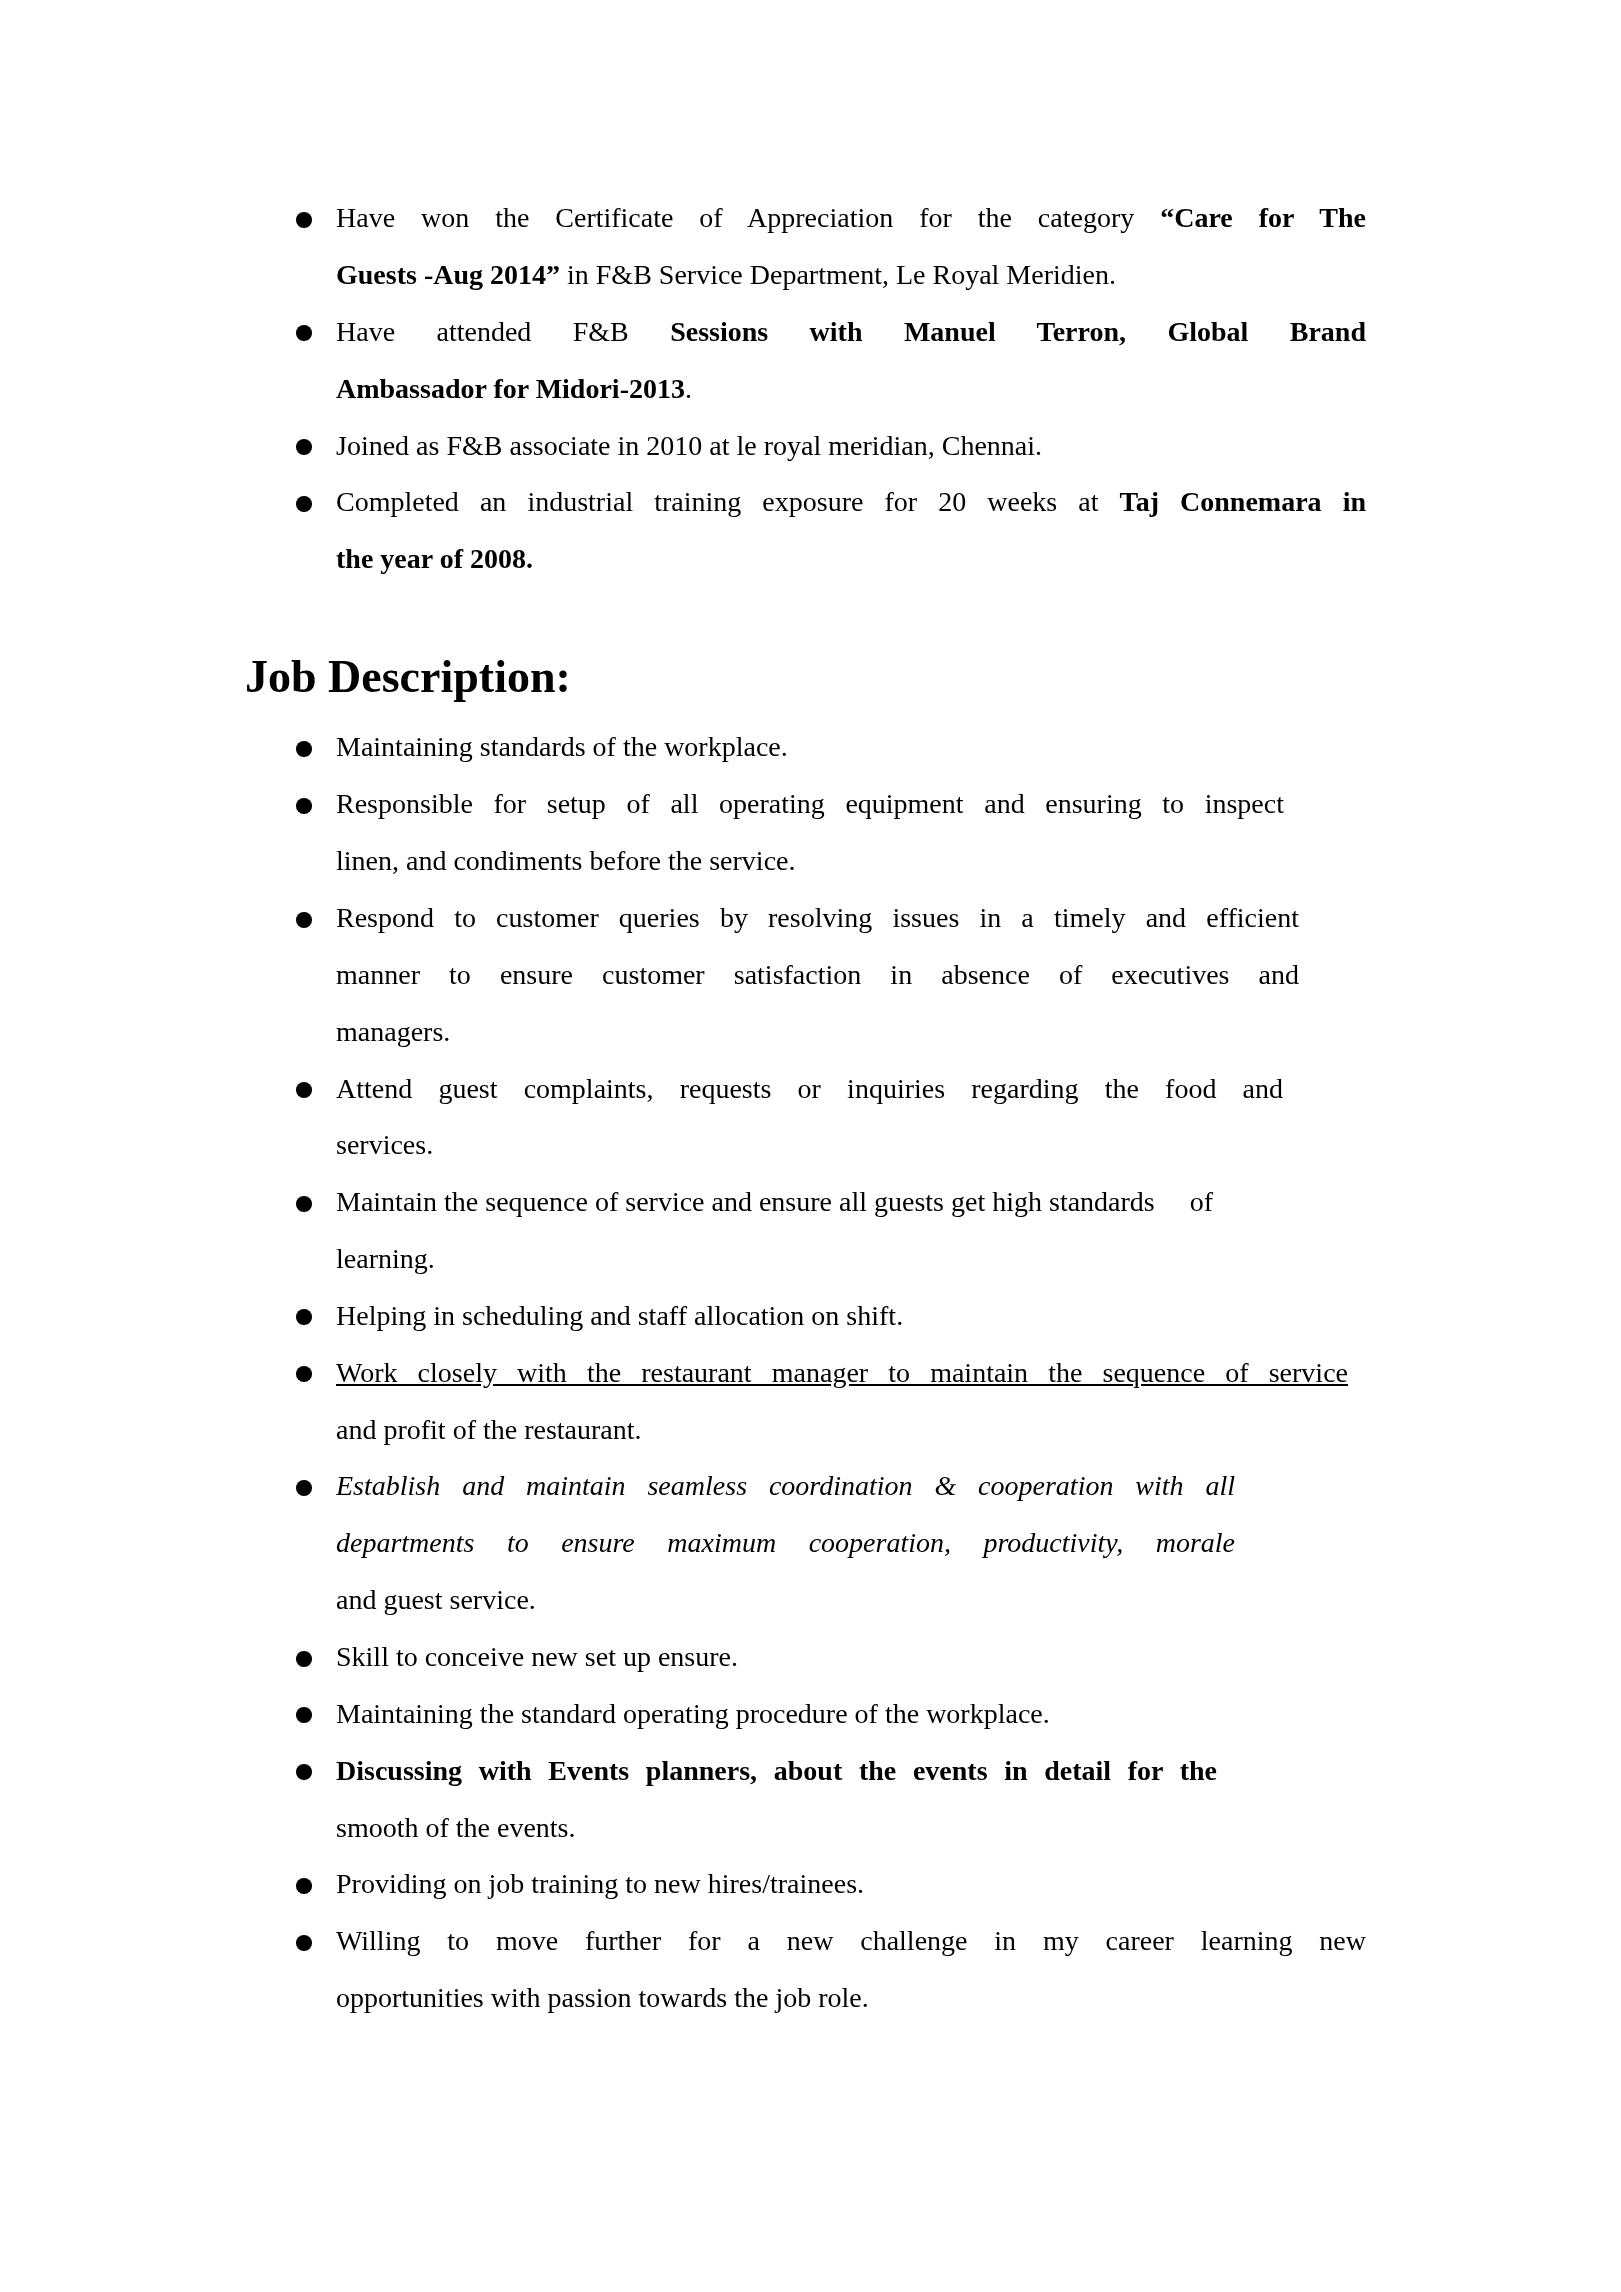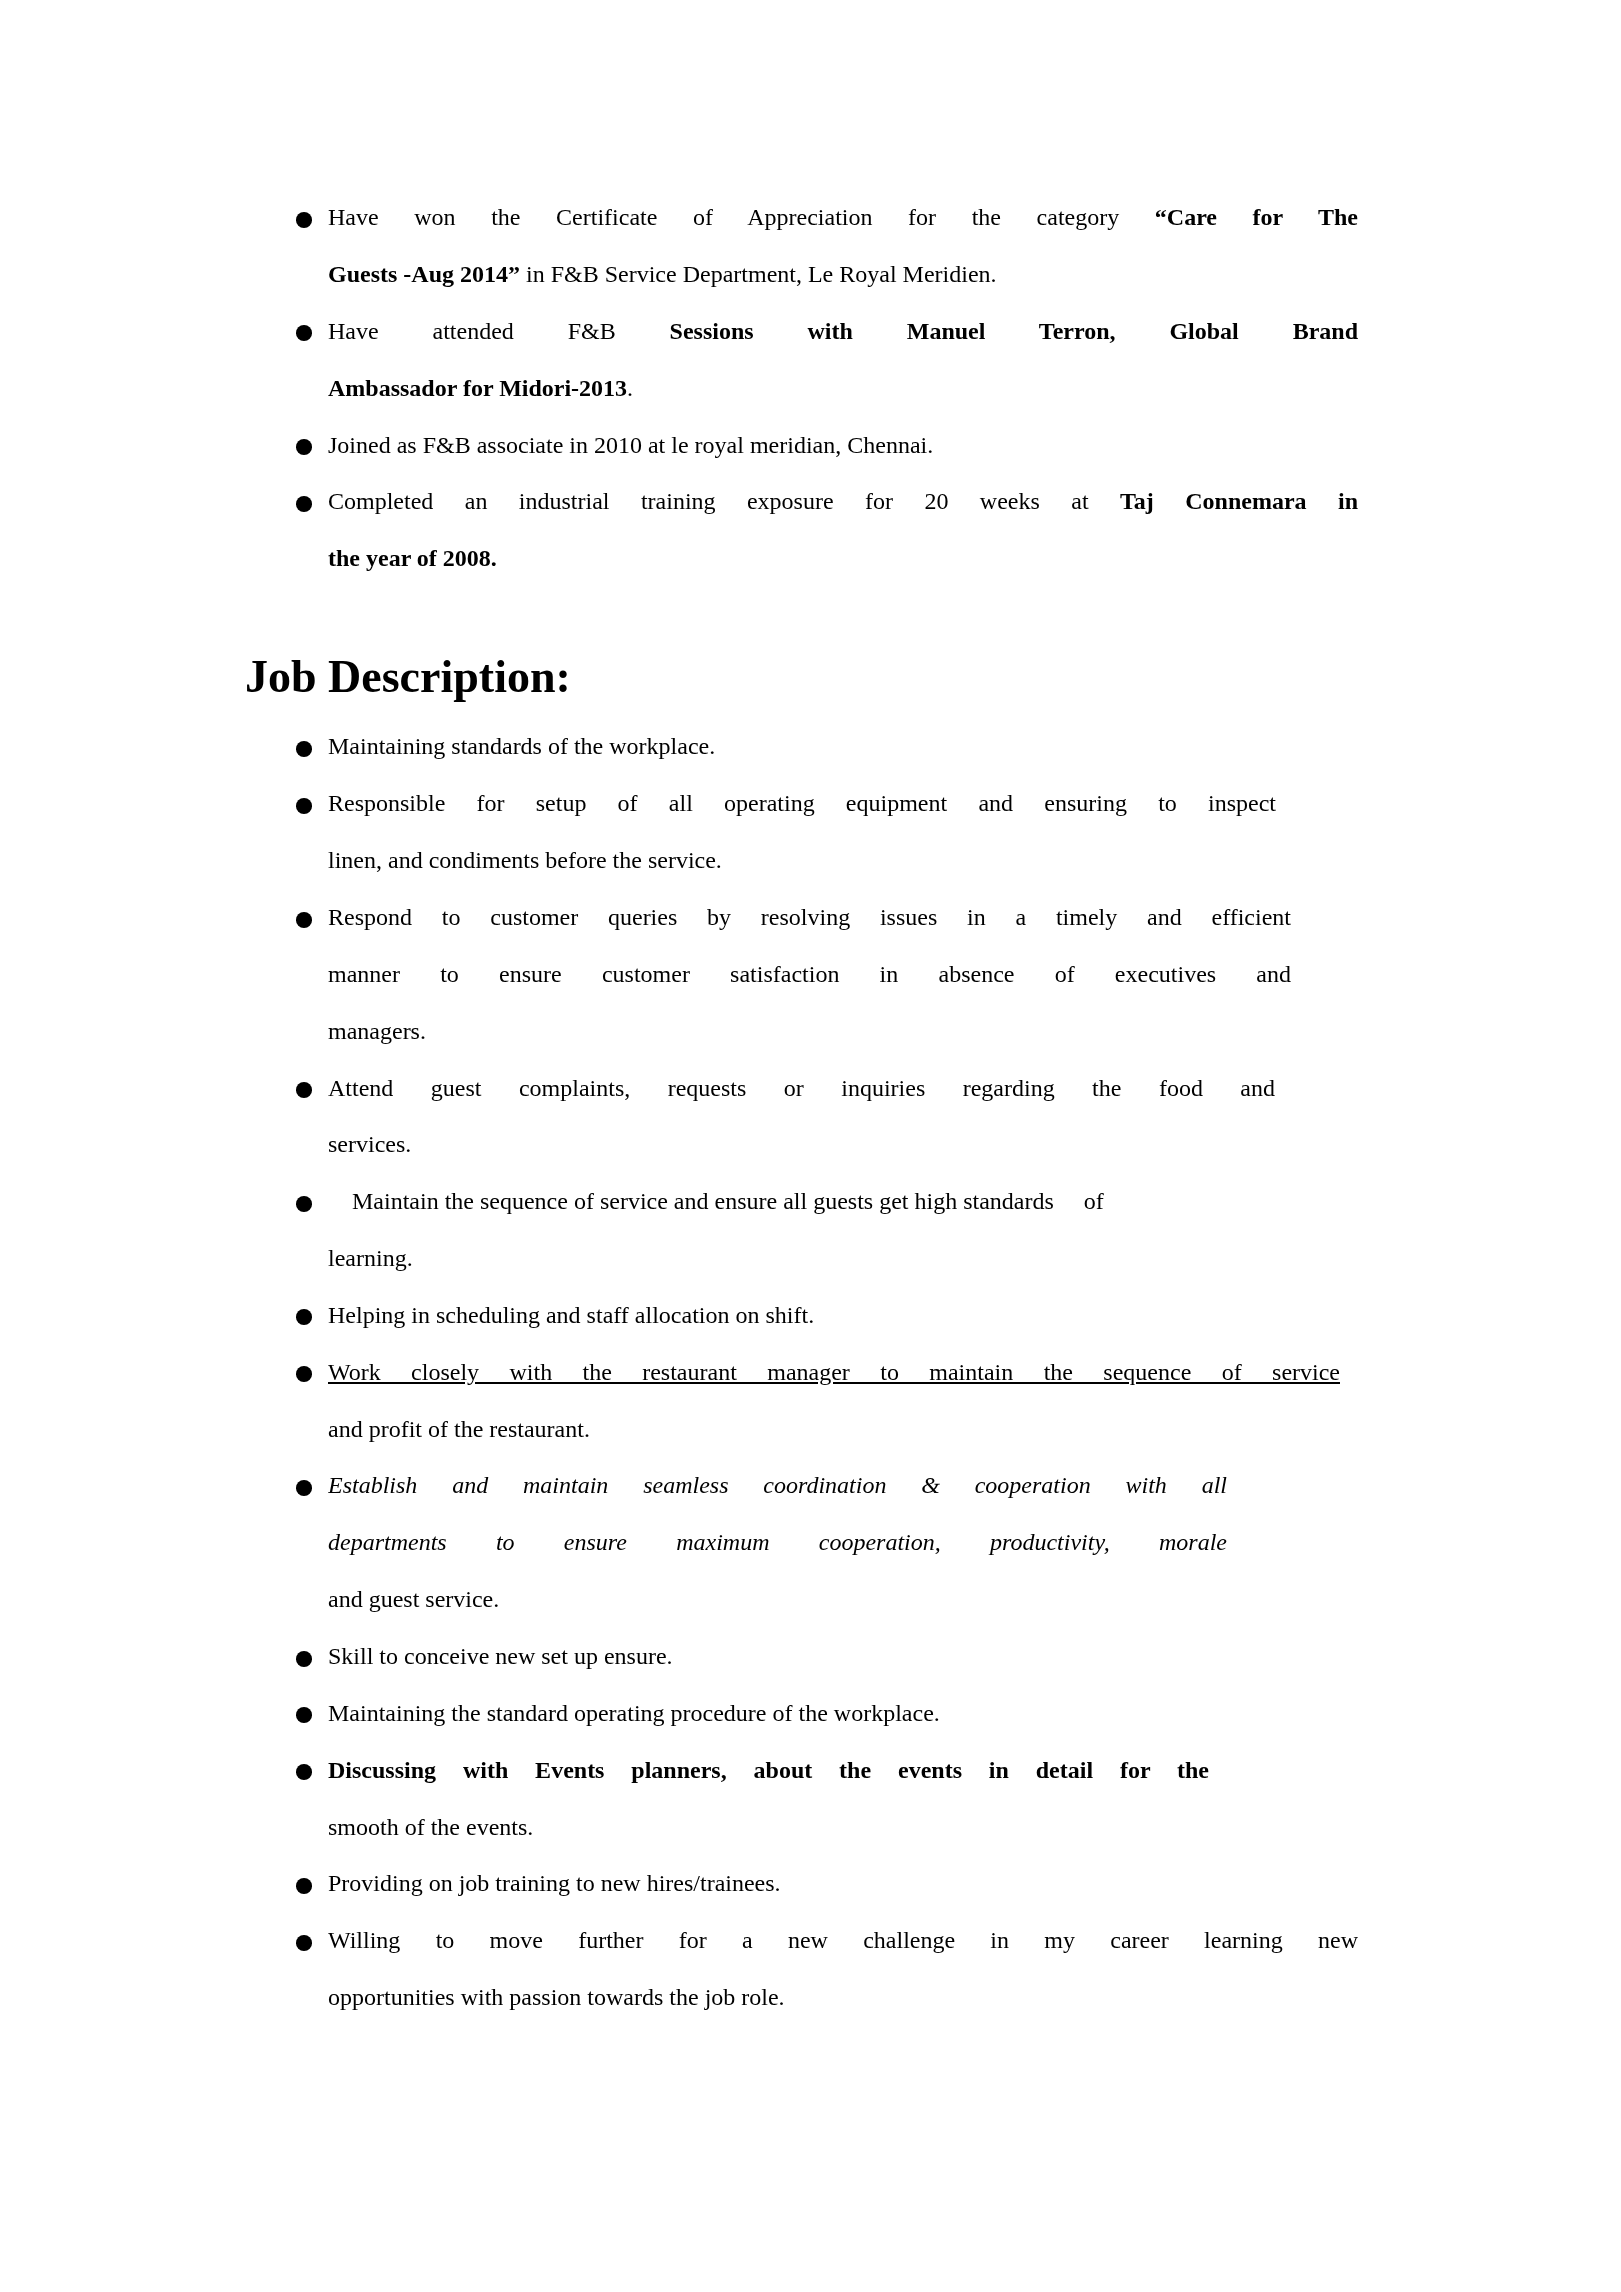"Have won the Certificate of" .line { font-size: 24px -> 28px; left: 328px -> 336px }
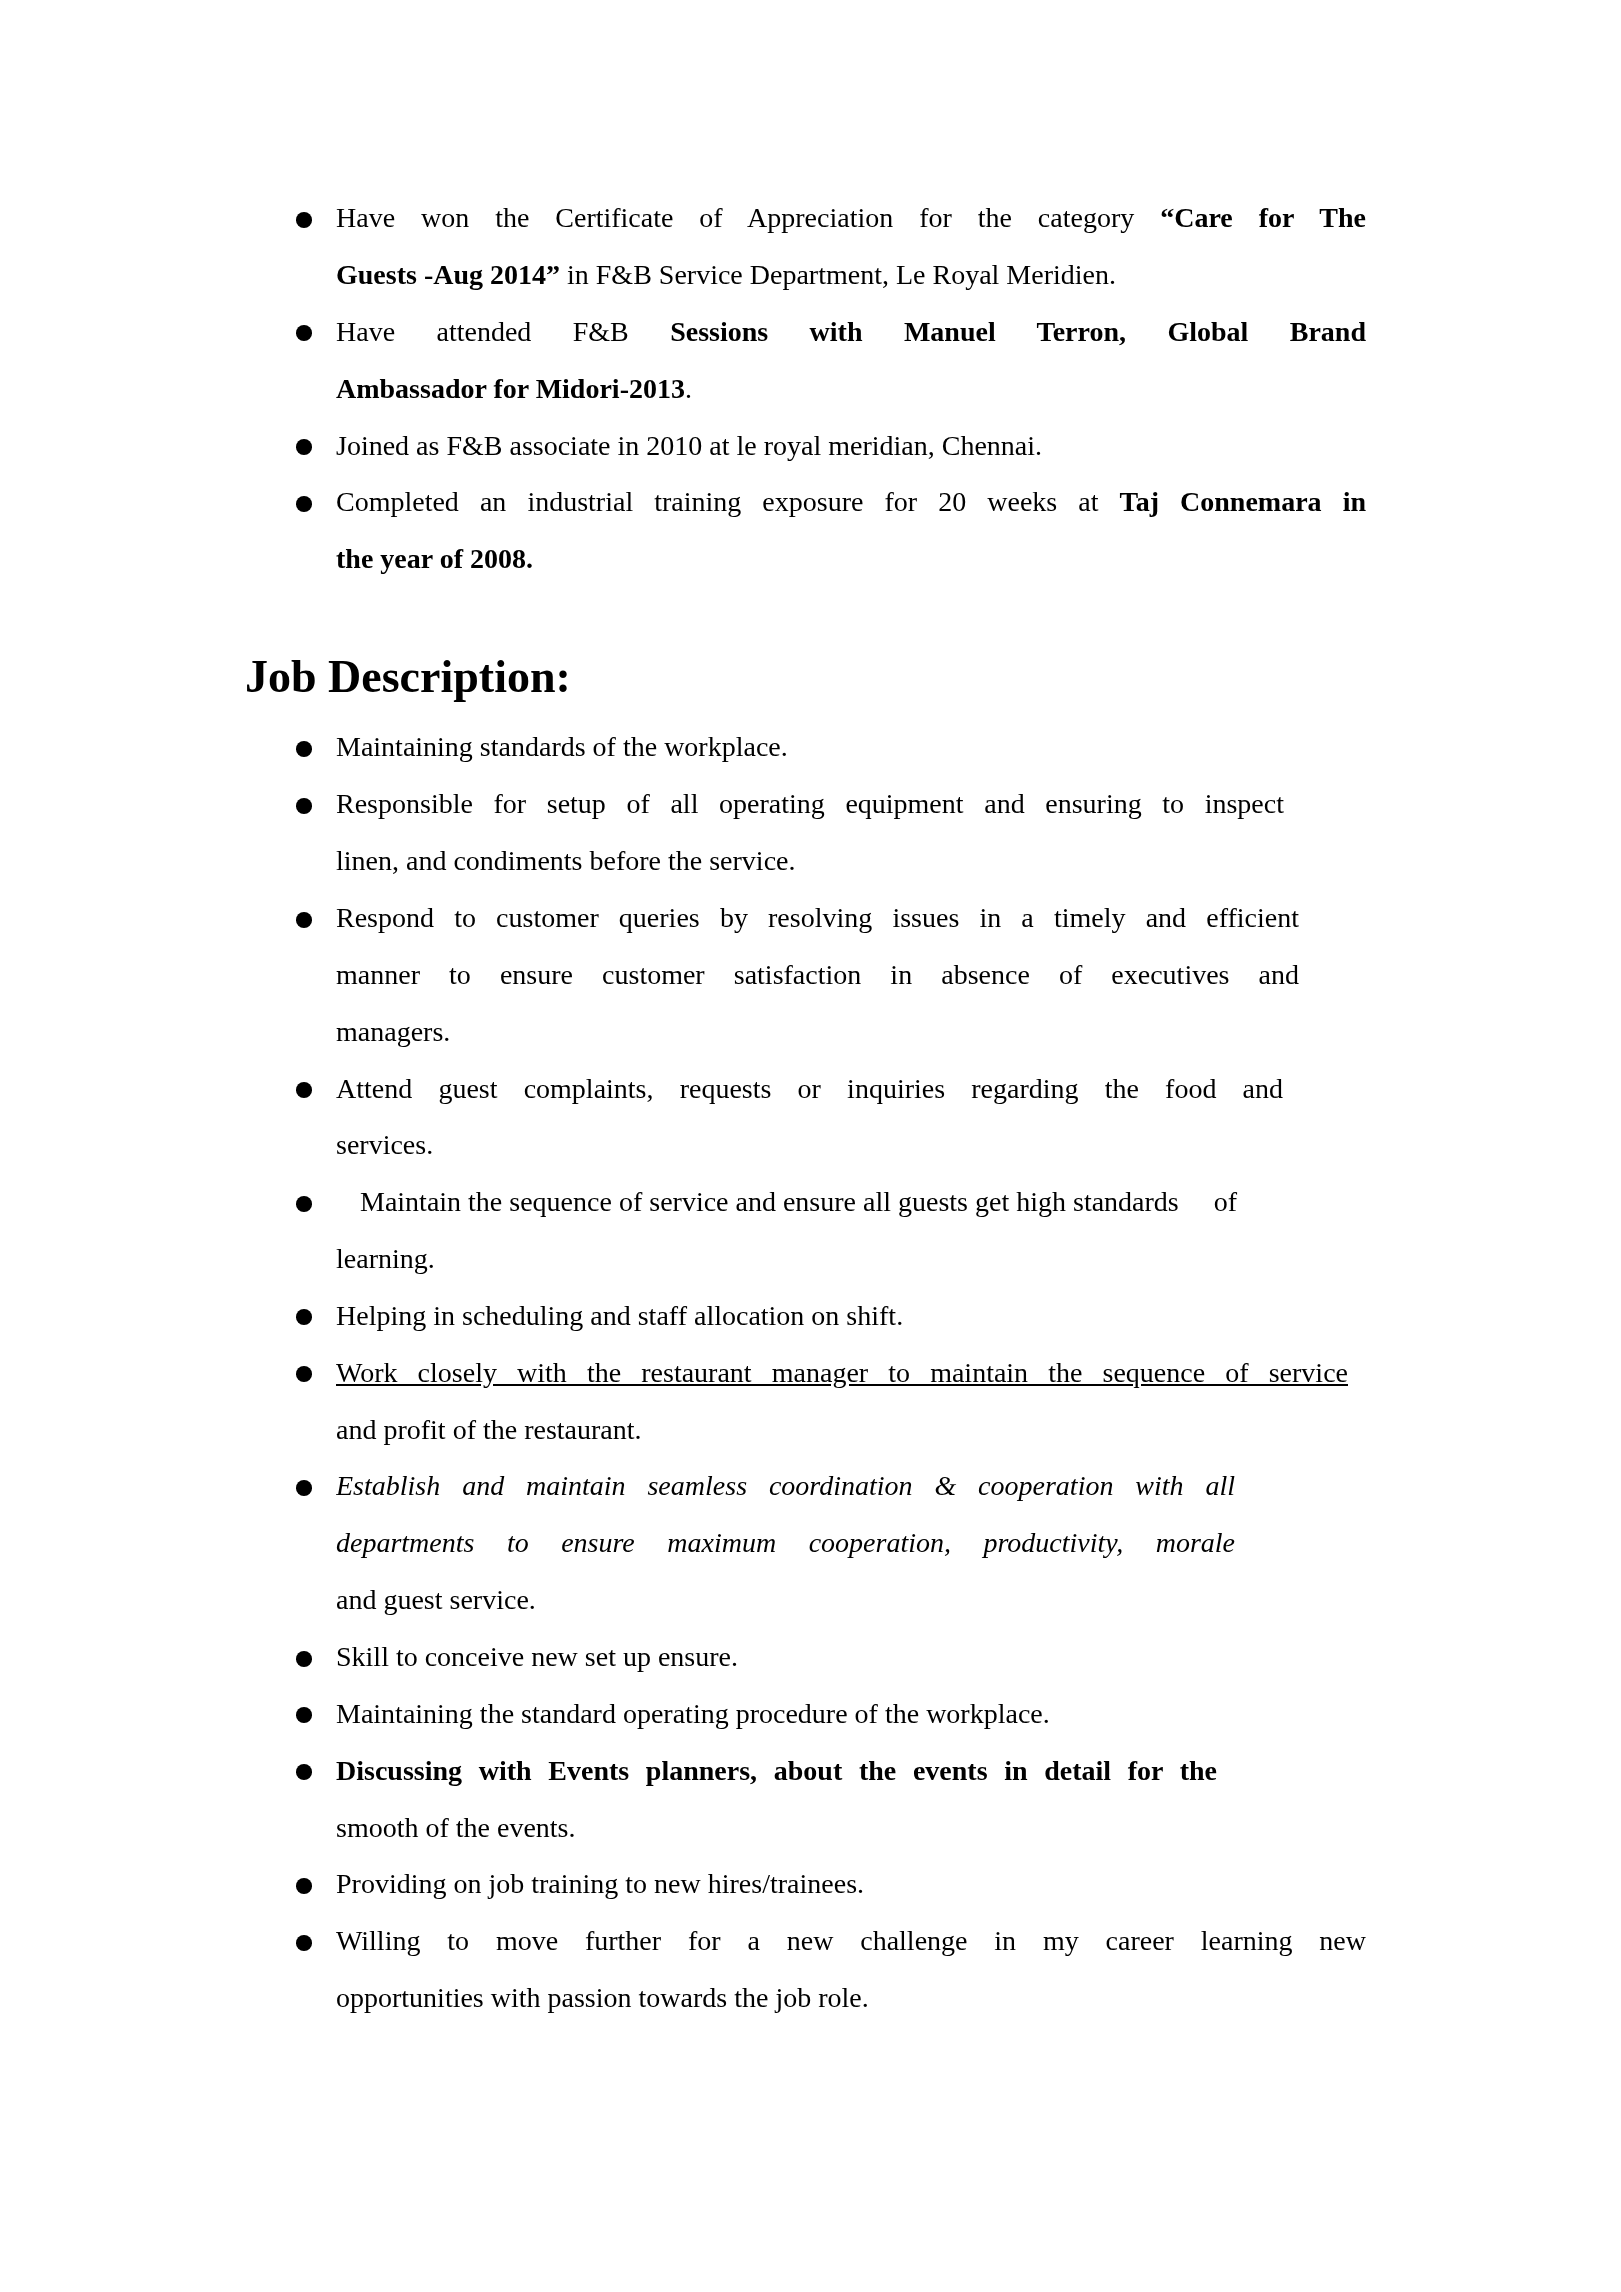"Maintain the sequence of service" div.line { margin-left: 24px -> none }
